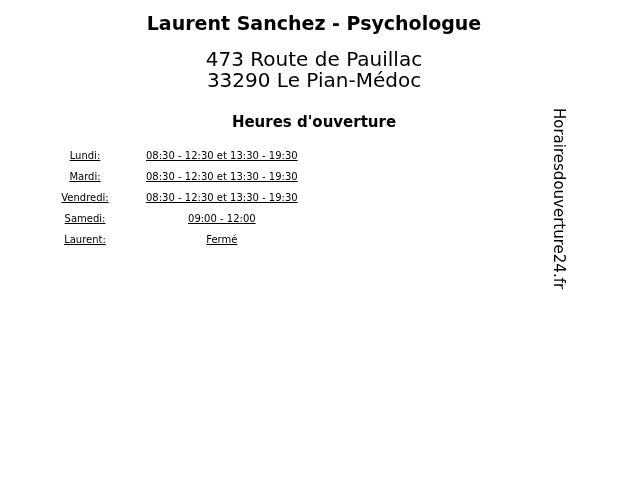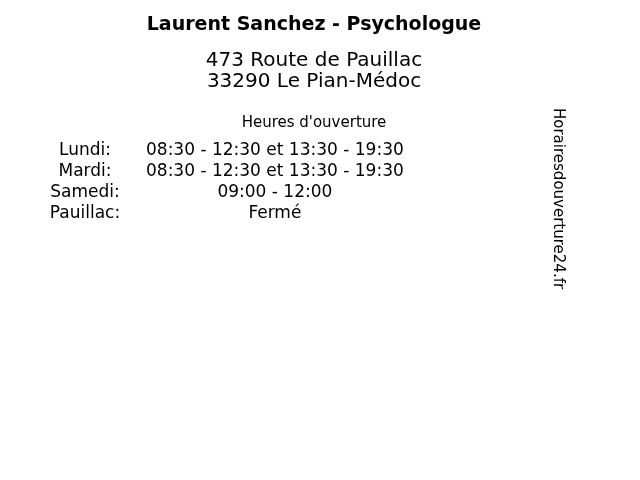"Heures d'ouverture" .section-title { font-weight: normal -> bold; margin-bottom: 8px -> 14px }
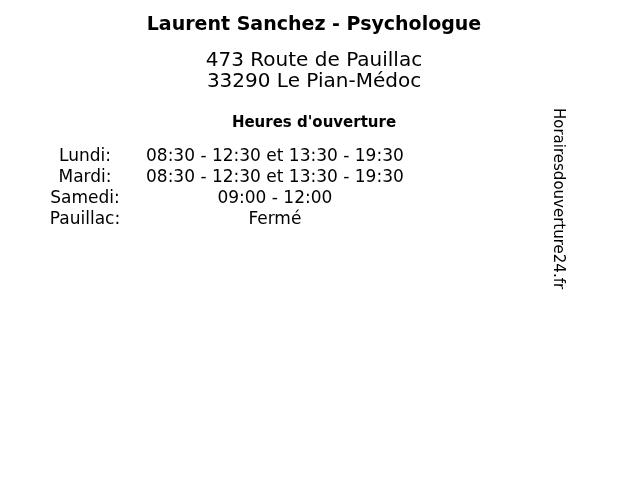"Lundi:" .hours-table { font-size: 17px -> 10px; text-decoration: none -> underline }
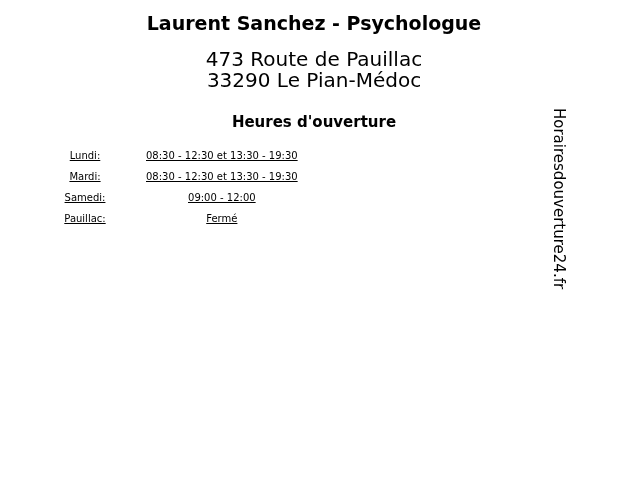"Vendredi:" tr { html: none -> <tr> <td>Vendredi:</td> <td>08:30 - 12:30 et 13:30 - 19:30</td> </tr> }
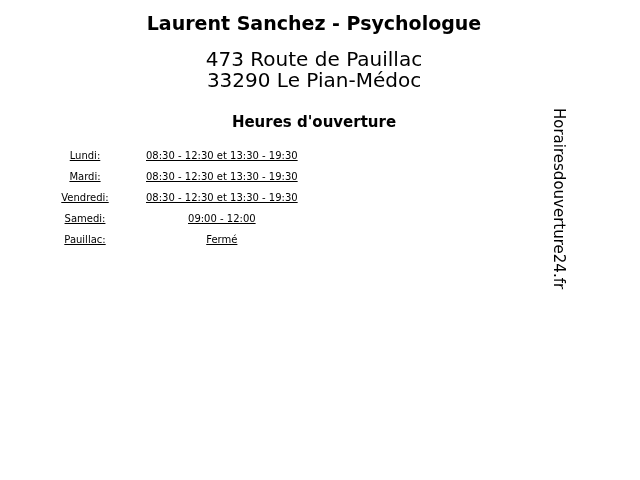"Pauillac:" td.day-cell { text: Pauillac -> Laurent }
